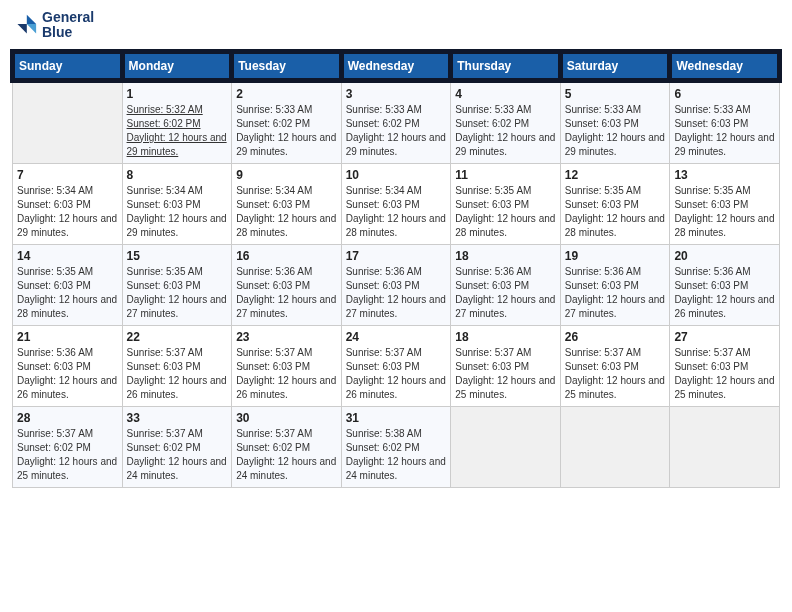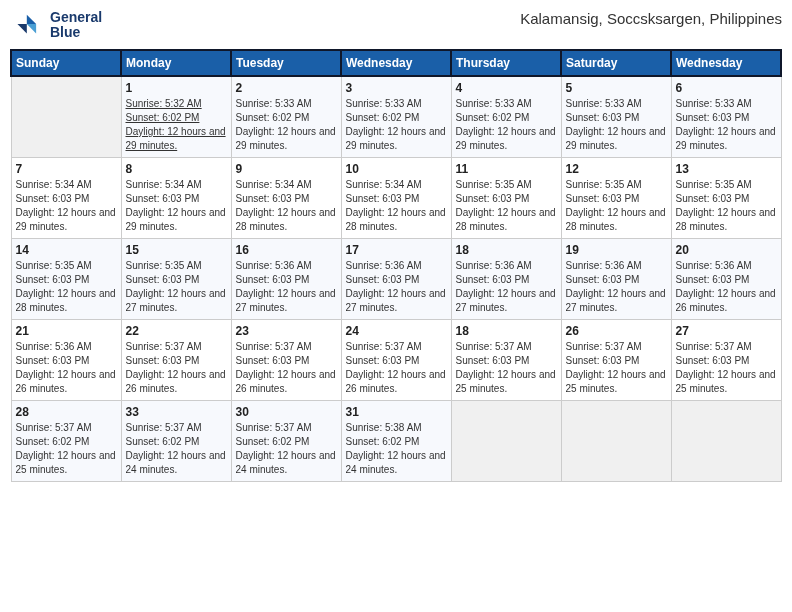"General" .logo { gap: 12px -> 4px }
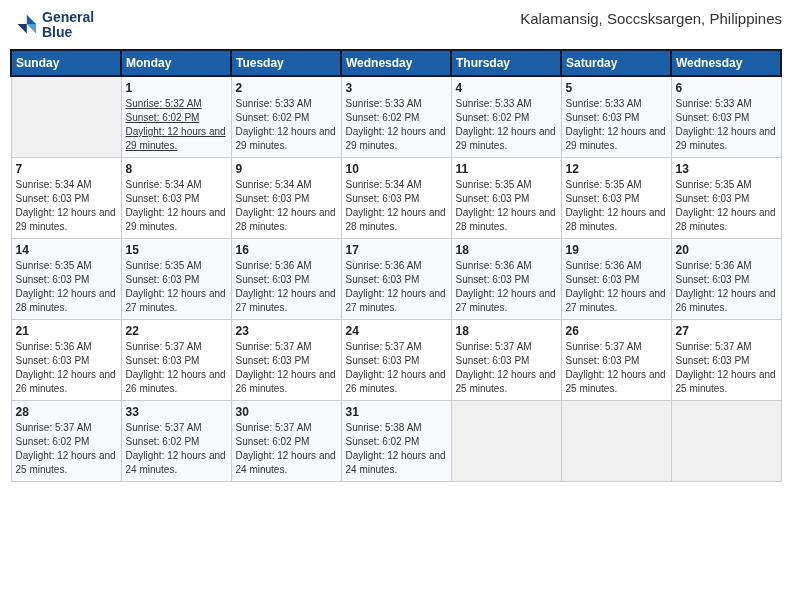"Kalamansig, Soccsksargen, Philippines" div.location-subtitle { html: <div>Kalamansig, Soccsksargen, Philippines</div> -> none }
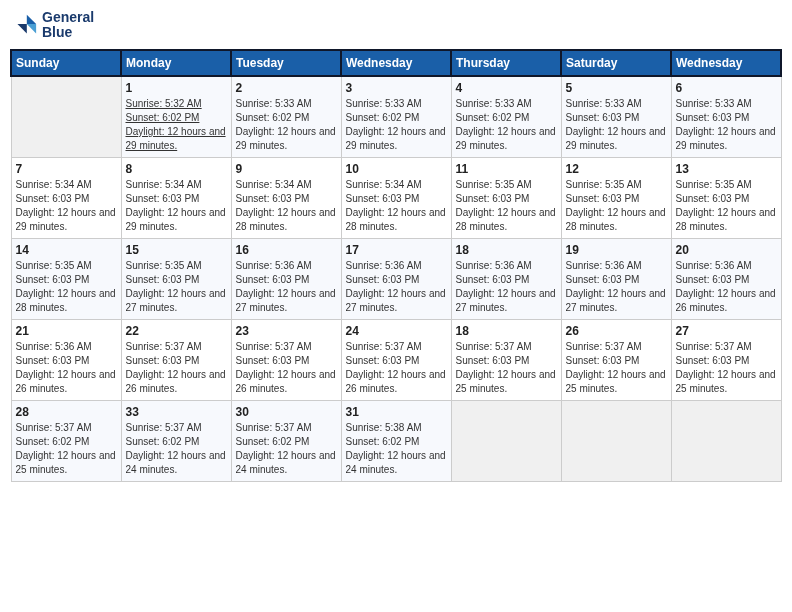"Sunday" th { border: 2px solid #0f172a -> 5px solid #0f172a }
